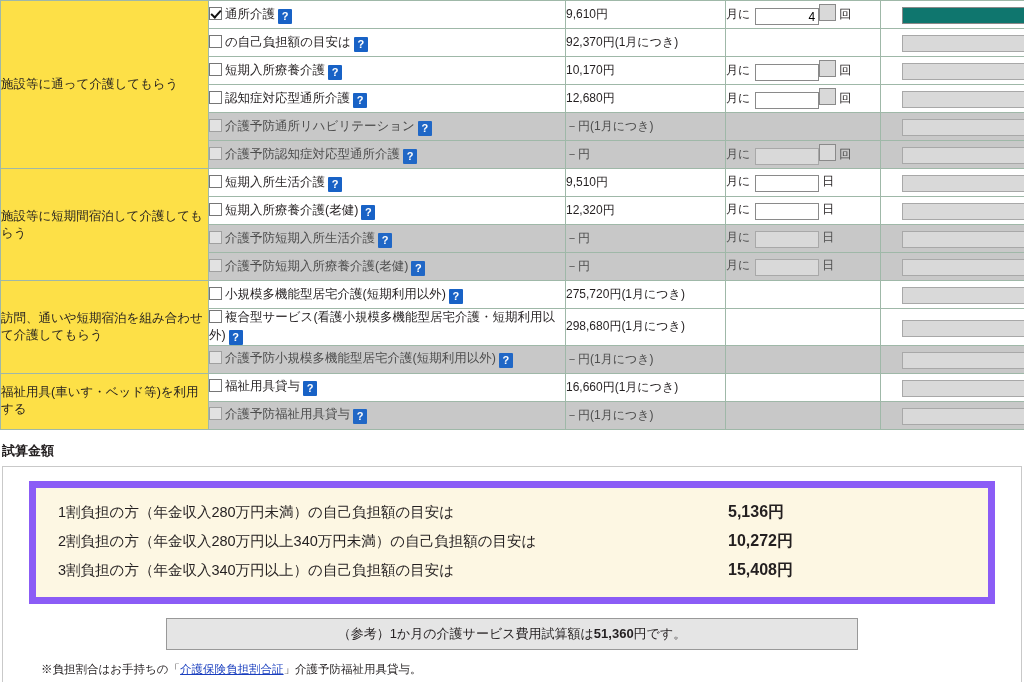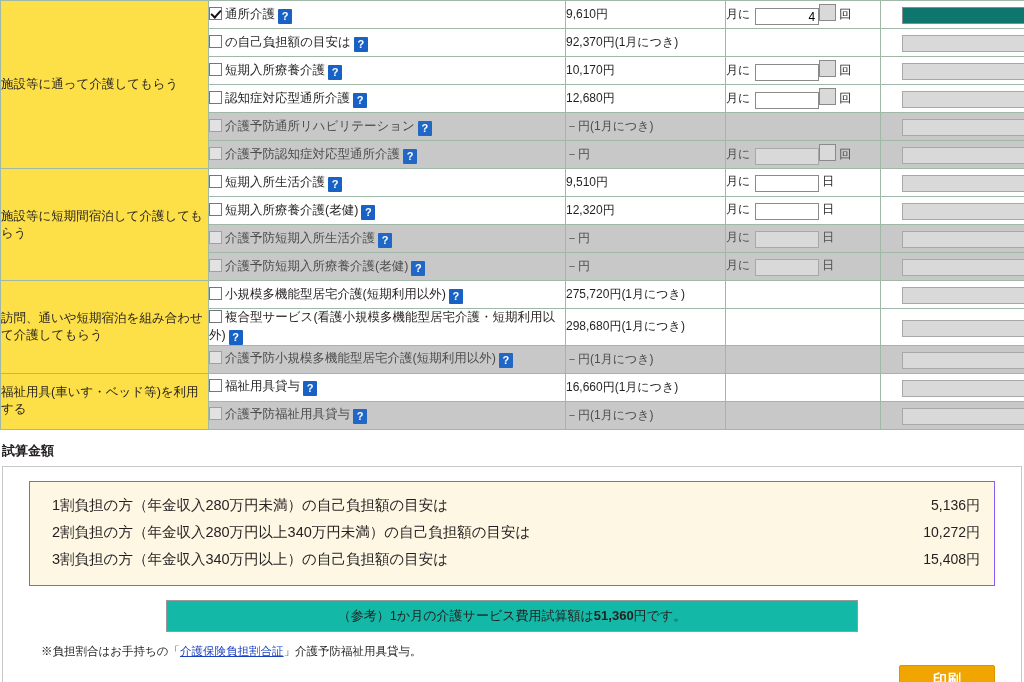"1割負担の方（年金収入280万円未満）の自己負担額の目安は" .result-box { border: 1px solid #8b5cf6 -> 7px solid #8b5cf6 }
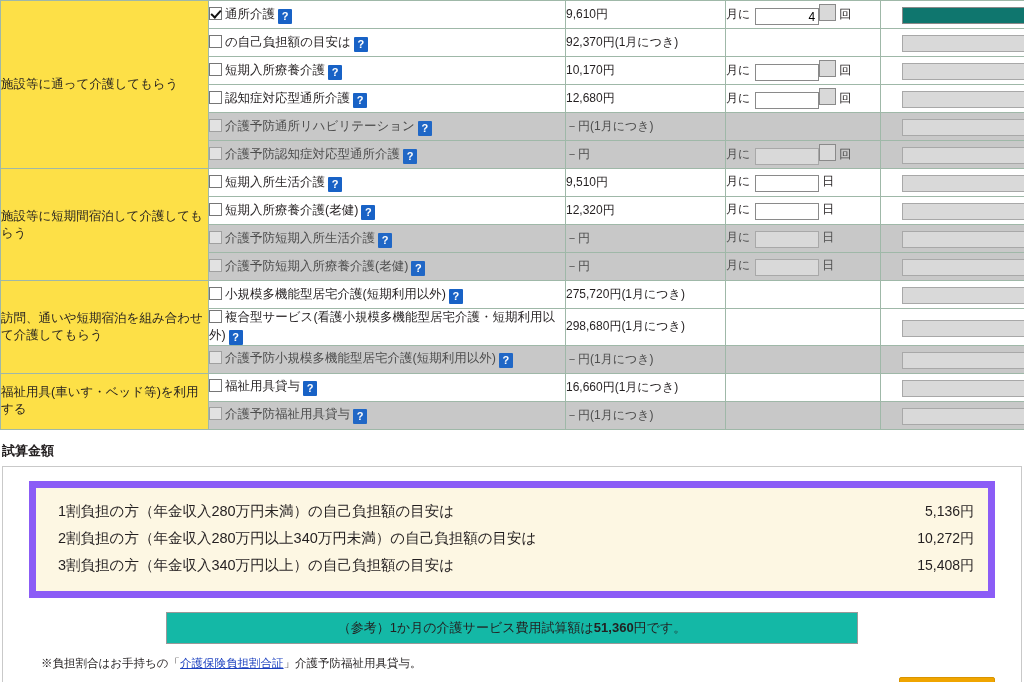"5,136円" .result-row .rvalue { font-size: 14px -> 16px; font-weight: normal -> bold; text-align: right -> left }
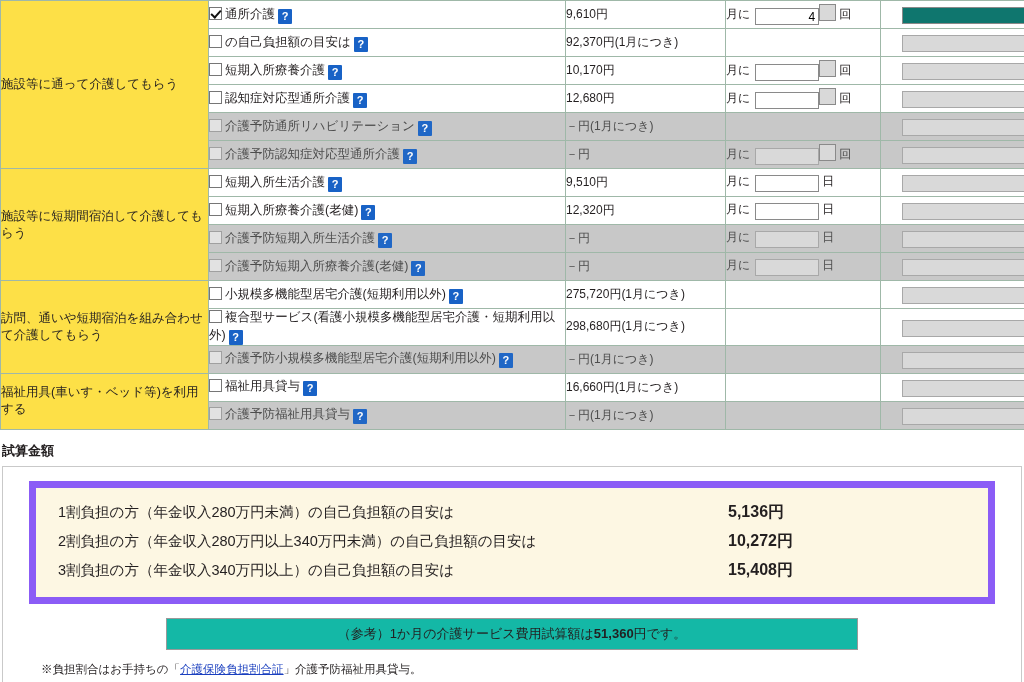"（参考）1か月の介護サービス費用試算額は51,360円です。" .ref-box { background: #14b8a6 -> #e5e5e5 }
